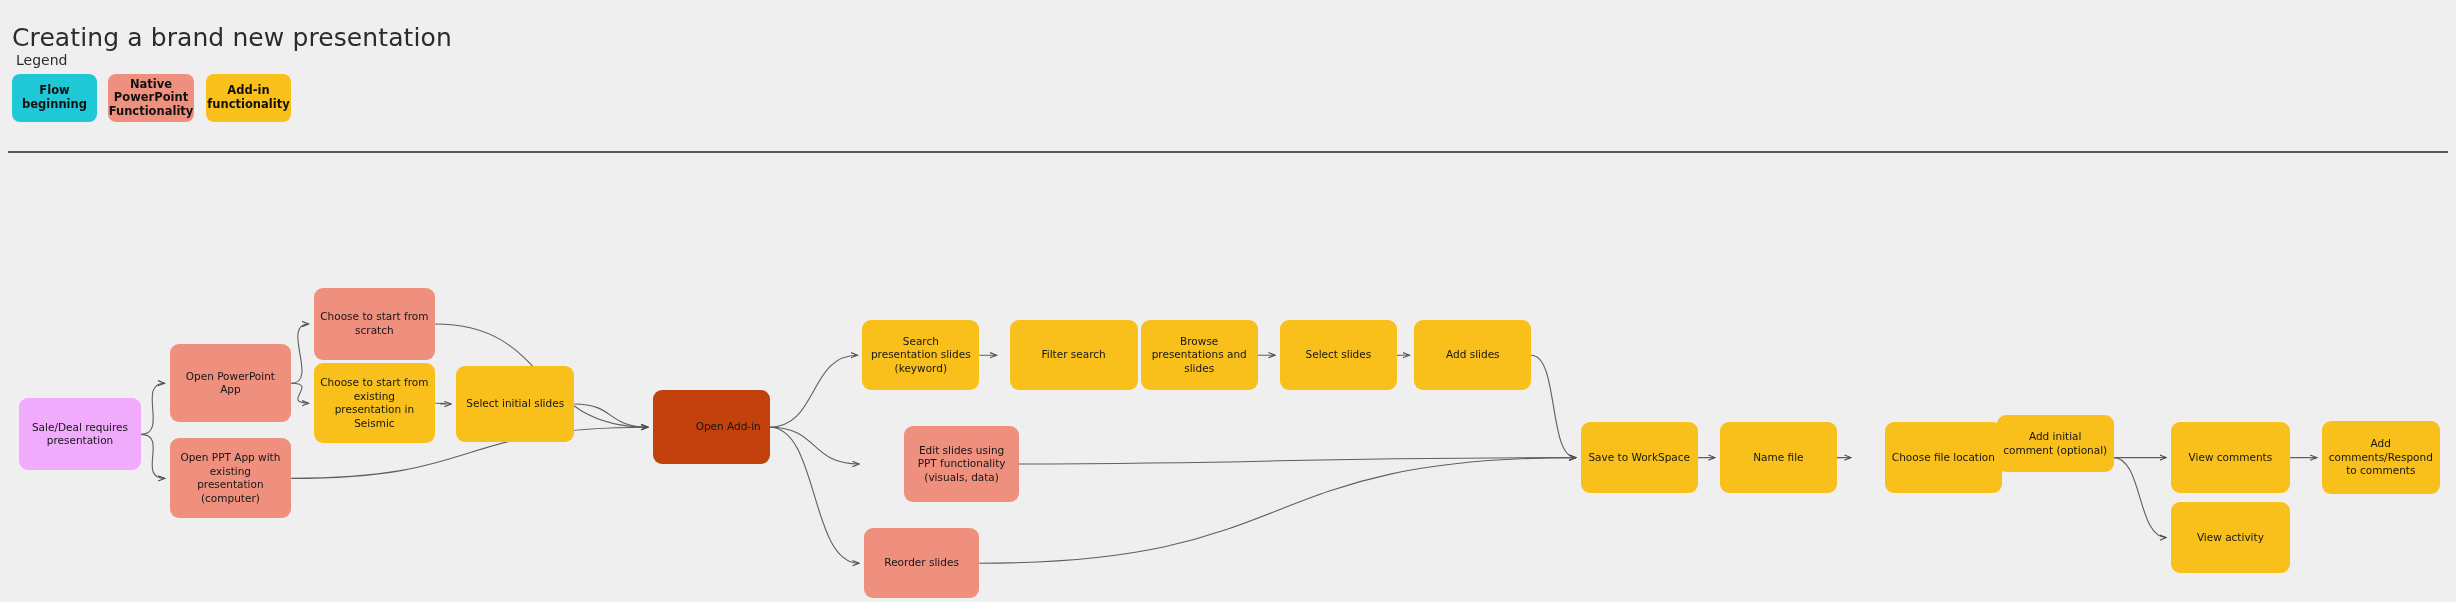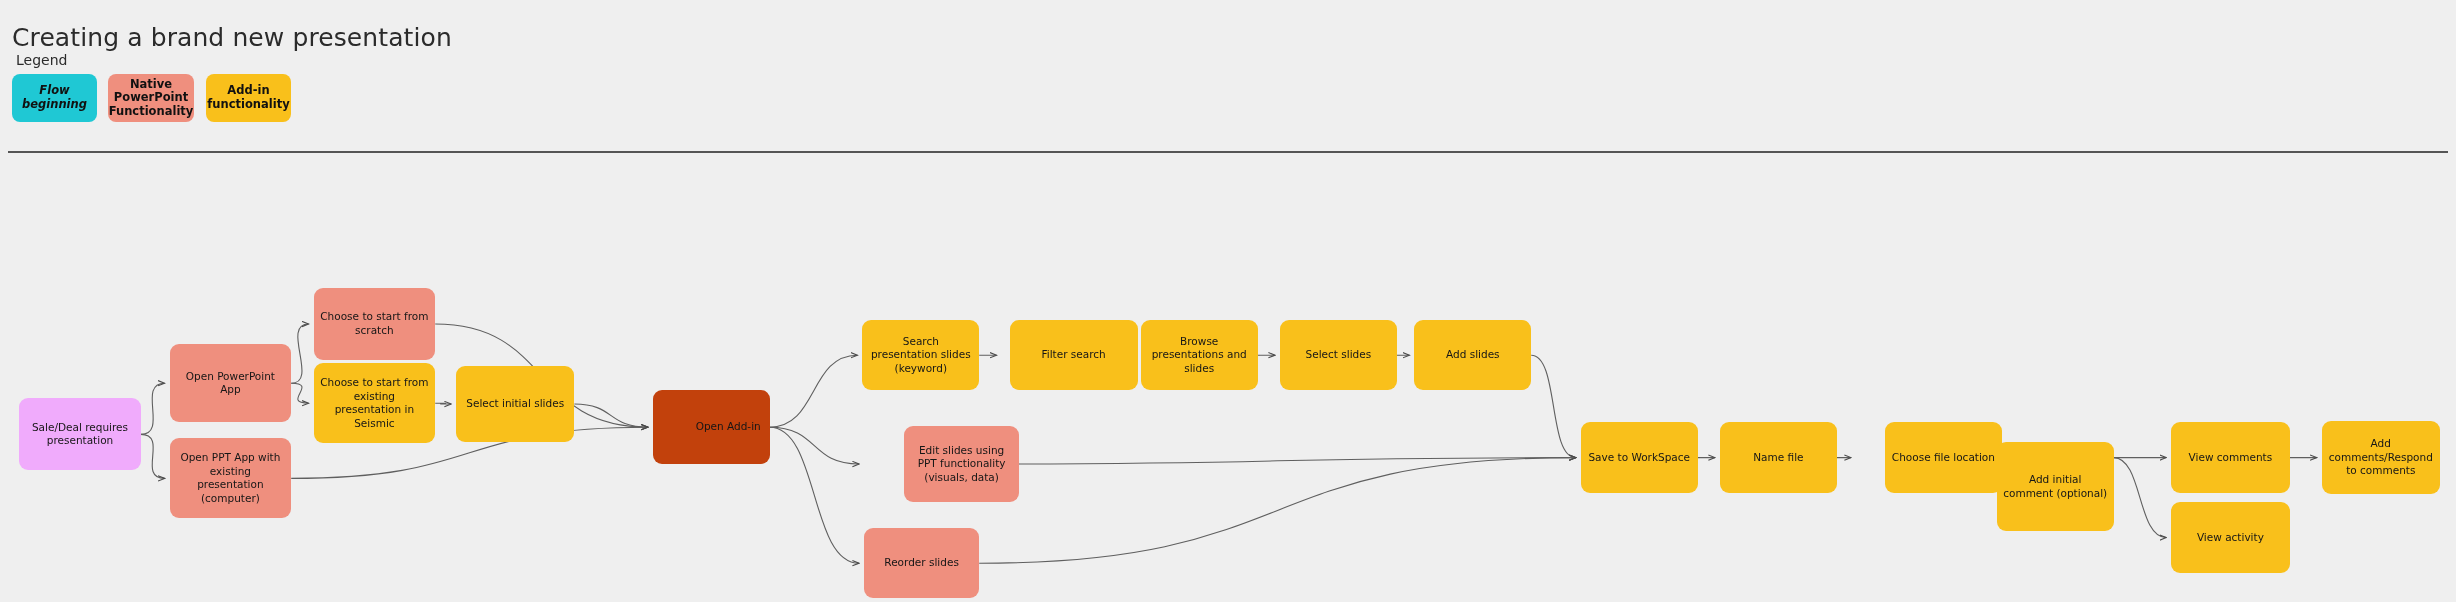"Flow beginning" #legend-flow-beginning { font-style: italic -> none }
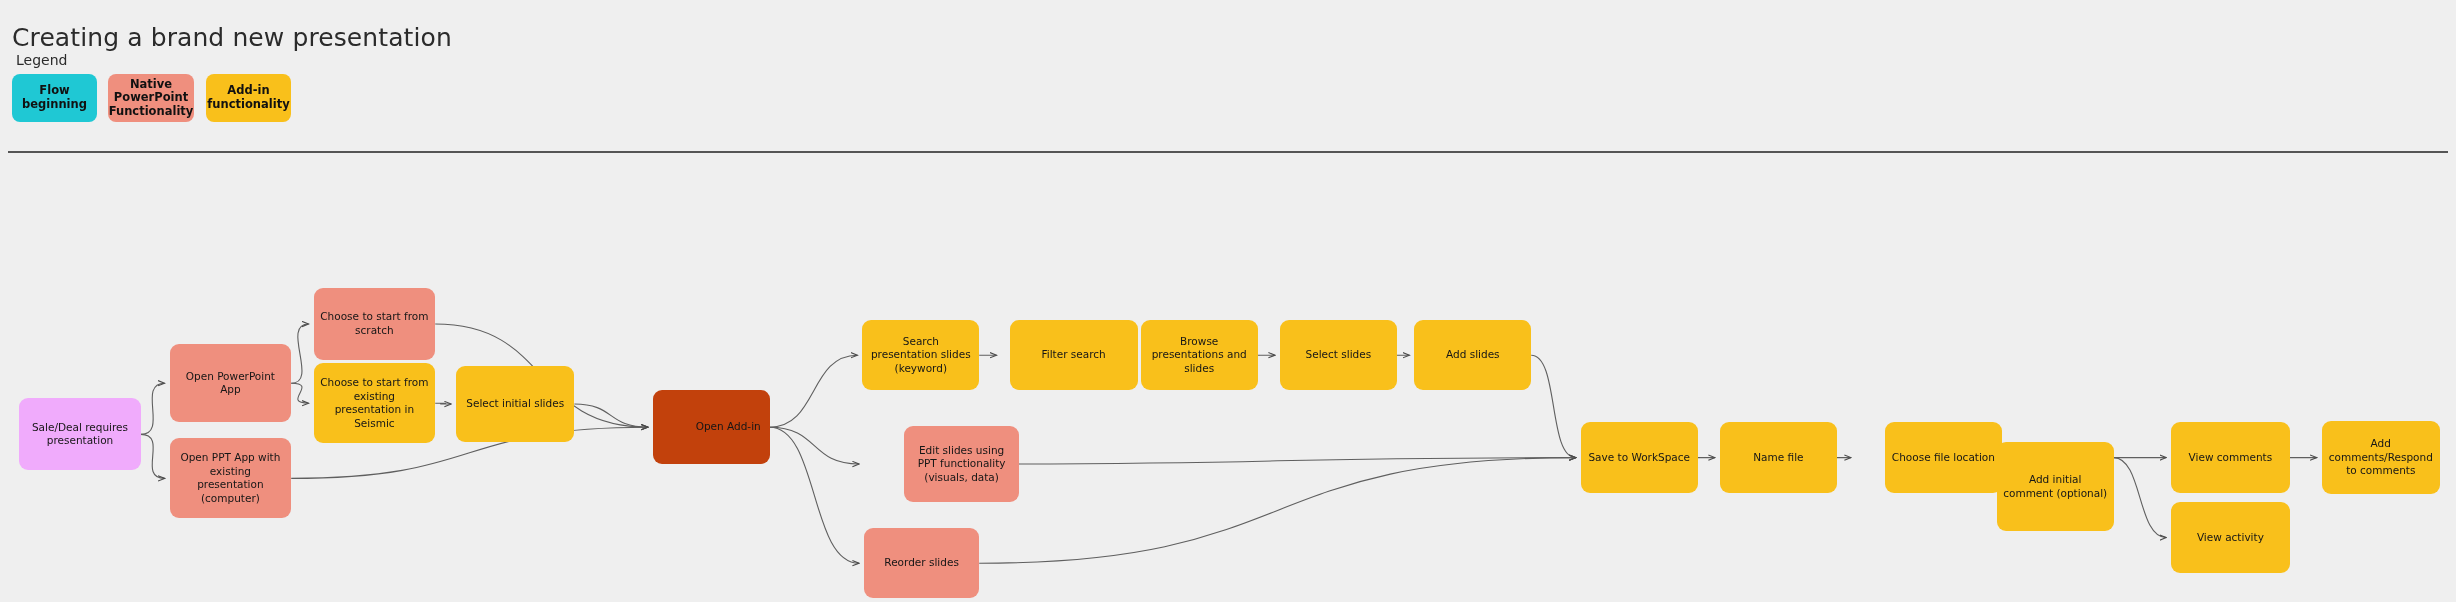"Add initial comment (optional)" div.node { height: 89px -> 57px; top: 442px -> 415px }
